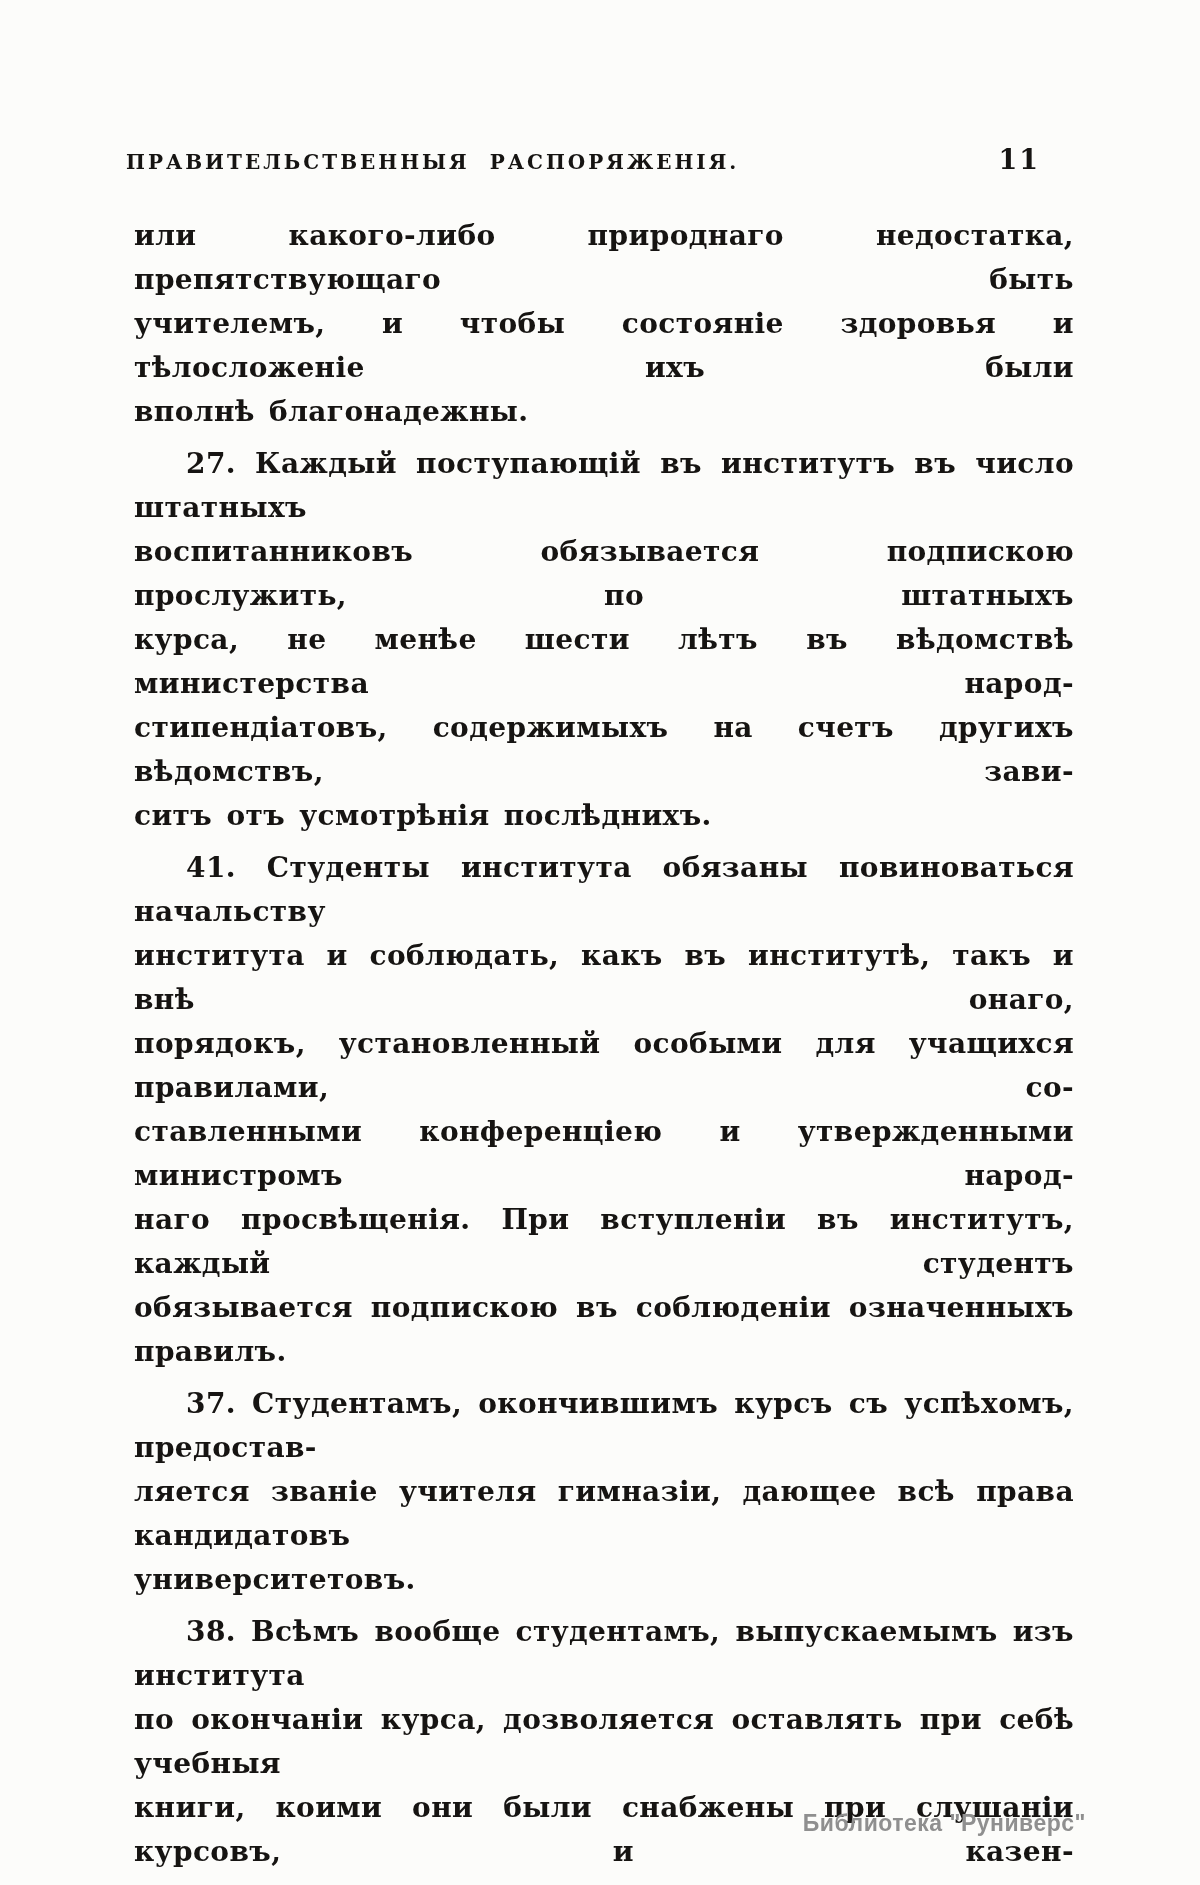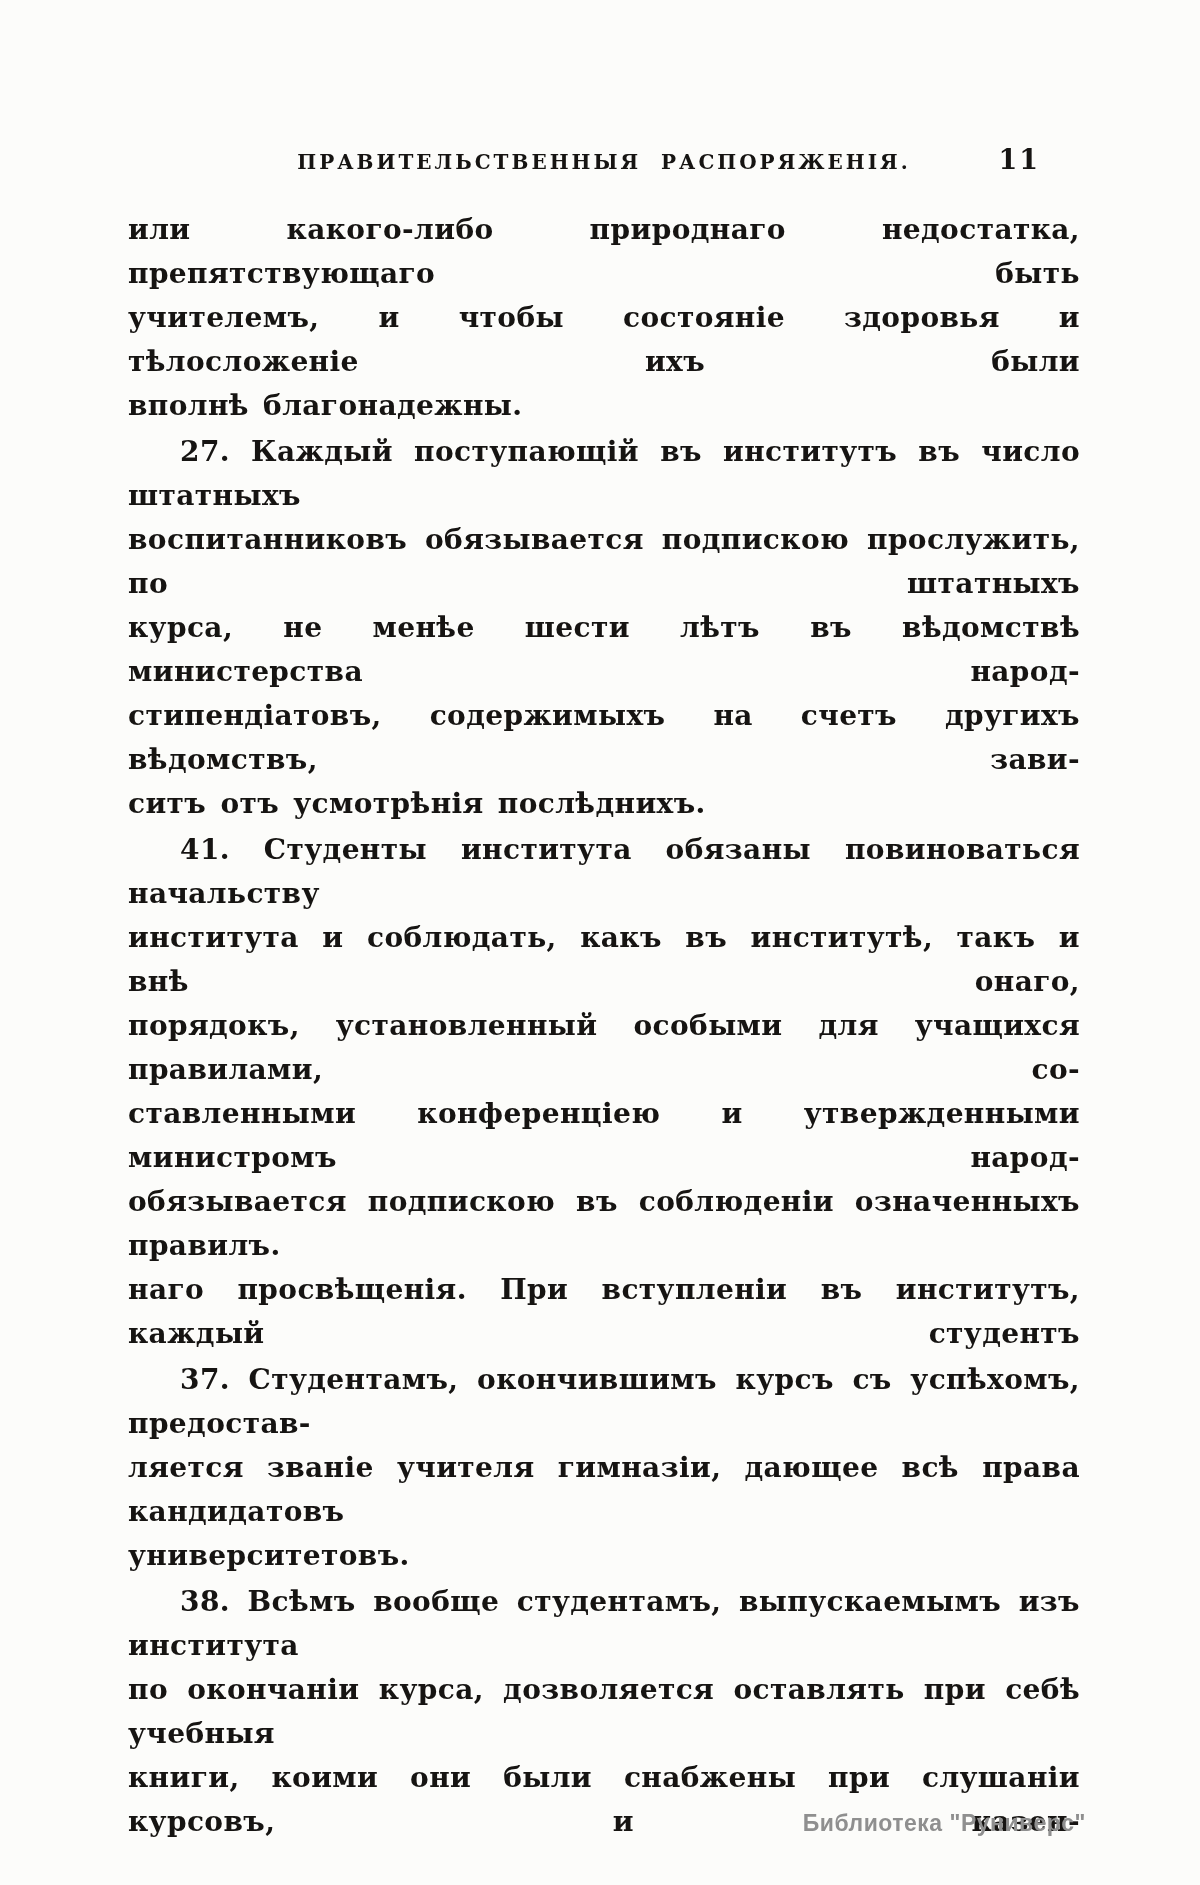"ПРАВИТЕЛЬСТВЕННЫЯ РАСПОРЯЖЕНІЯ." .head-title { text-align: center -> none }
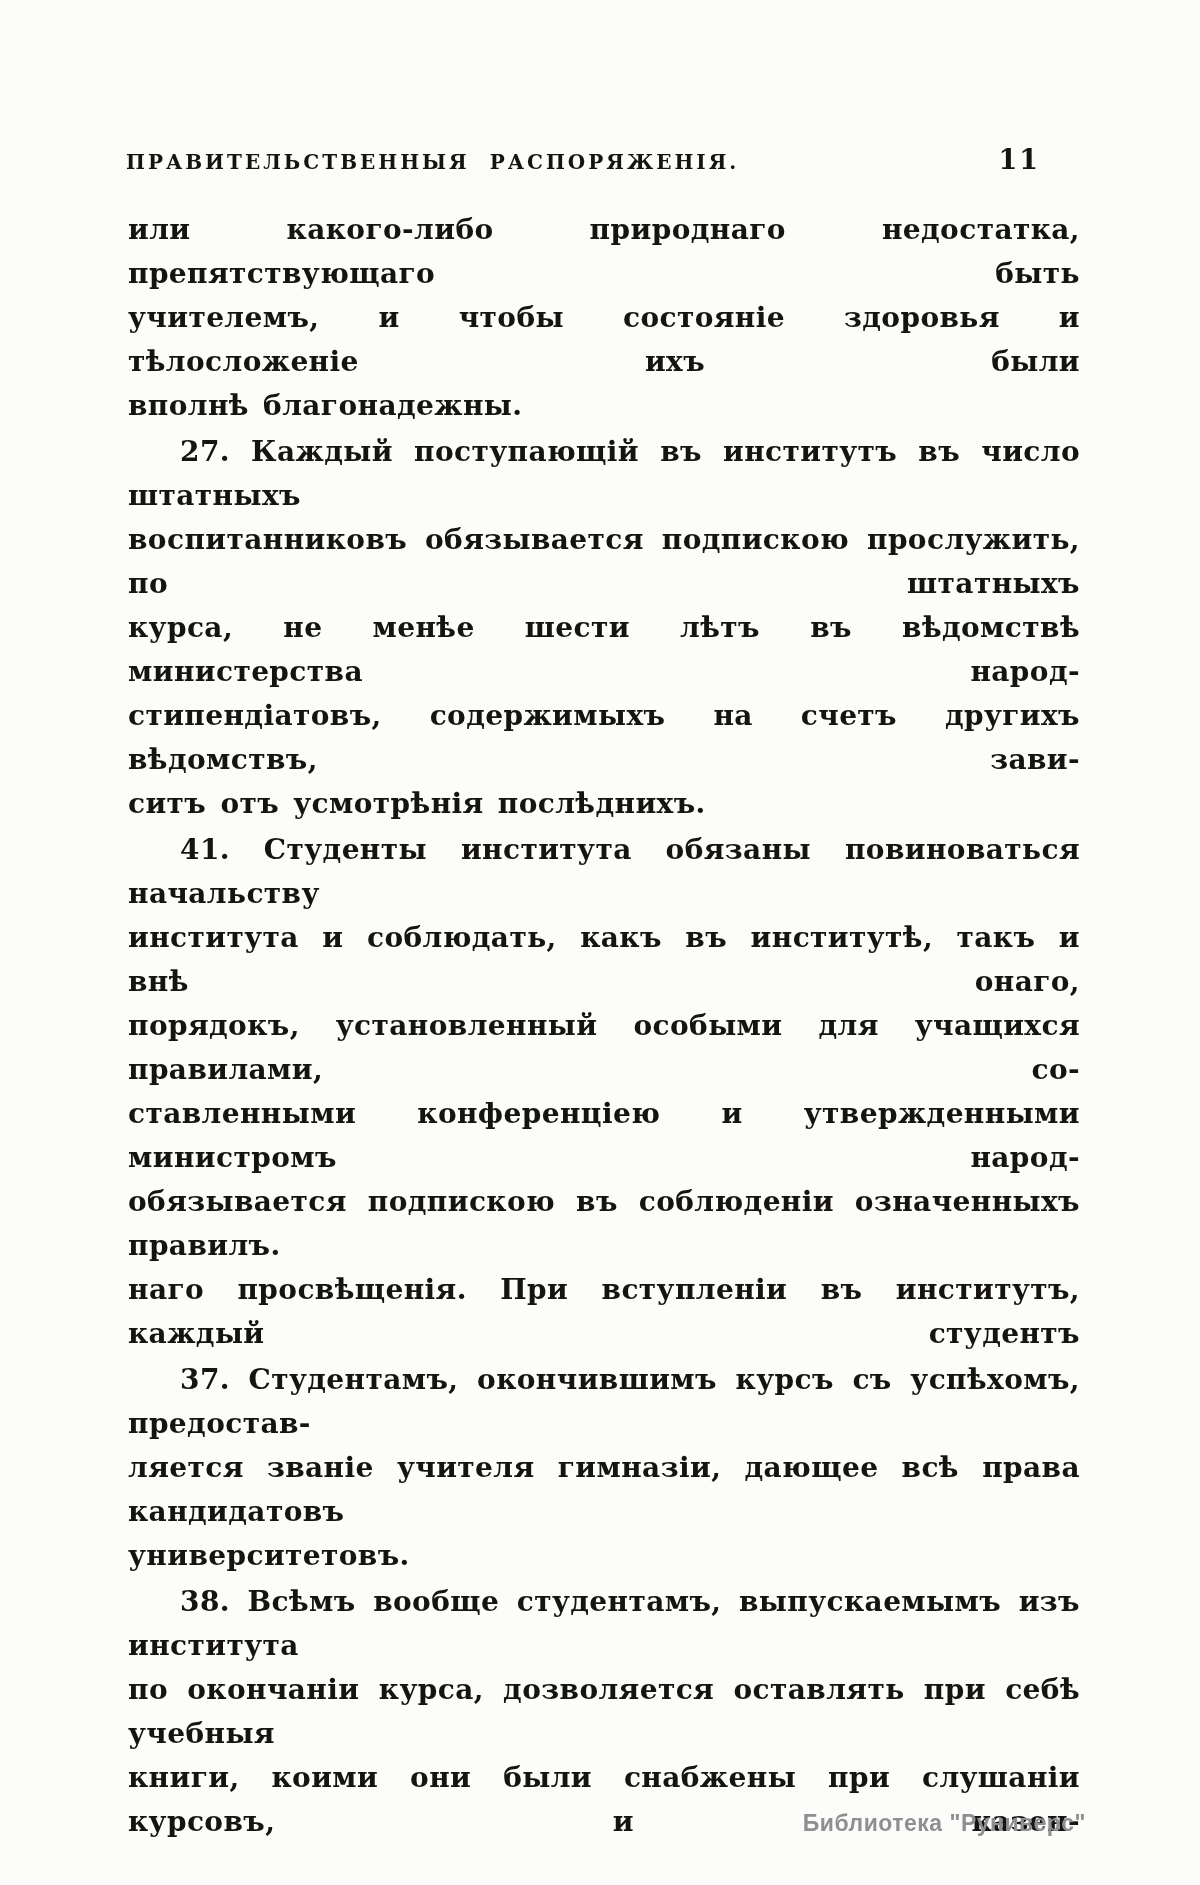"или какого-либо природнаго недостатка," .para { margin: 2px -> 8px }
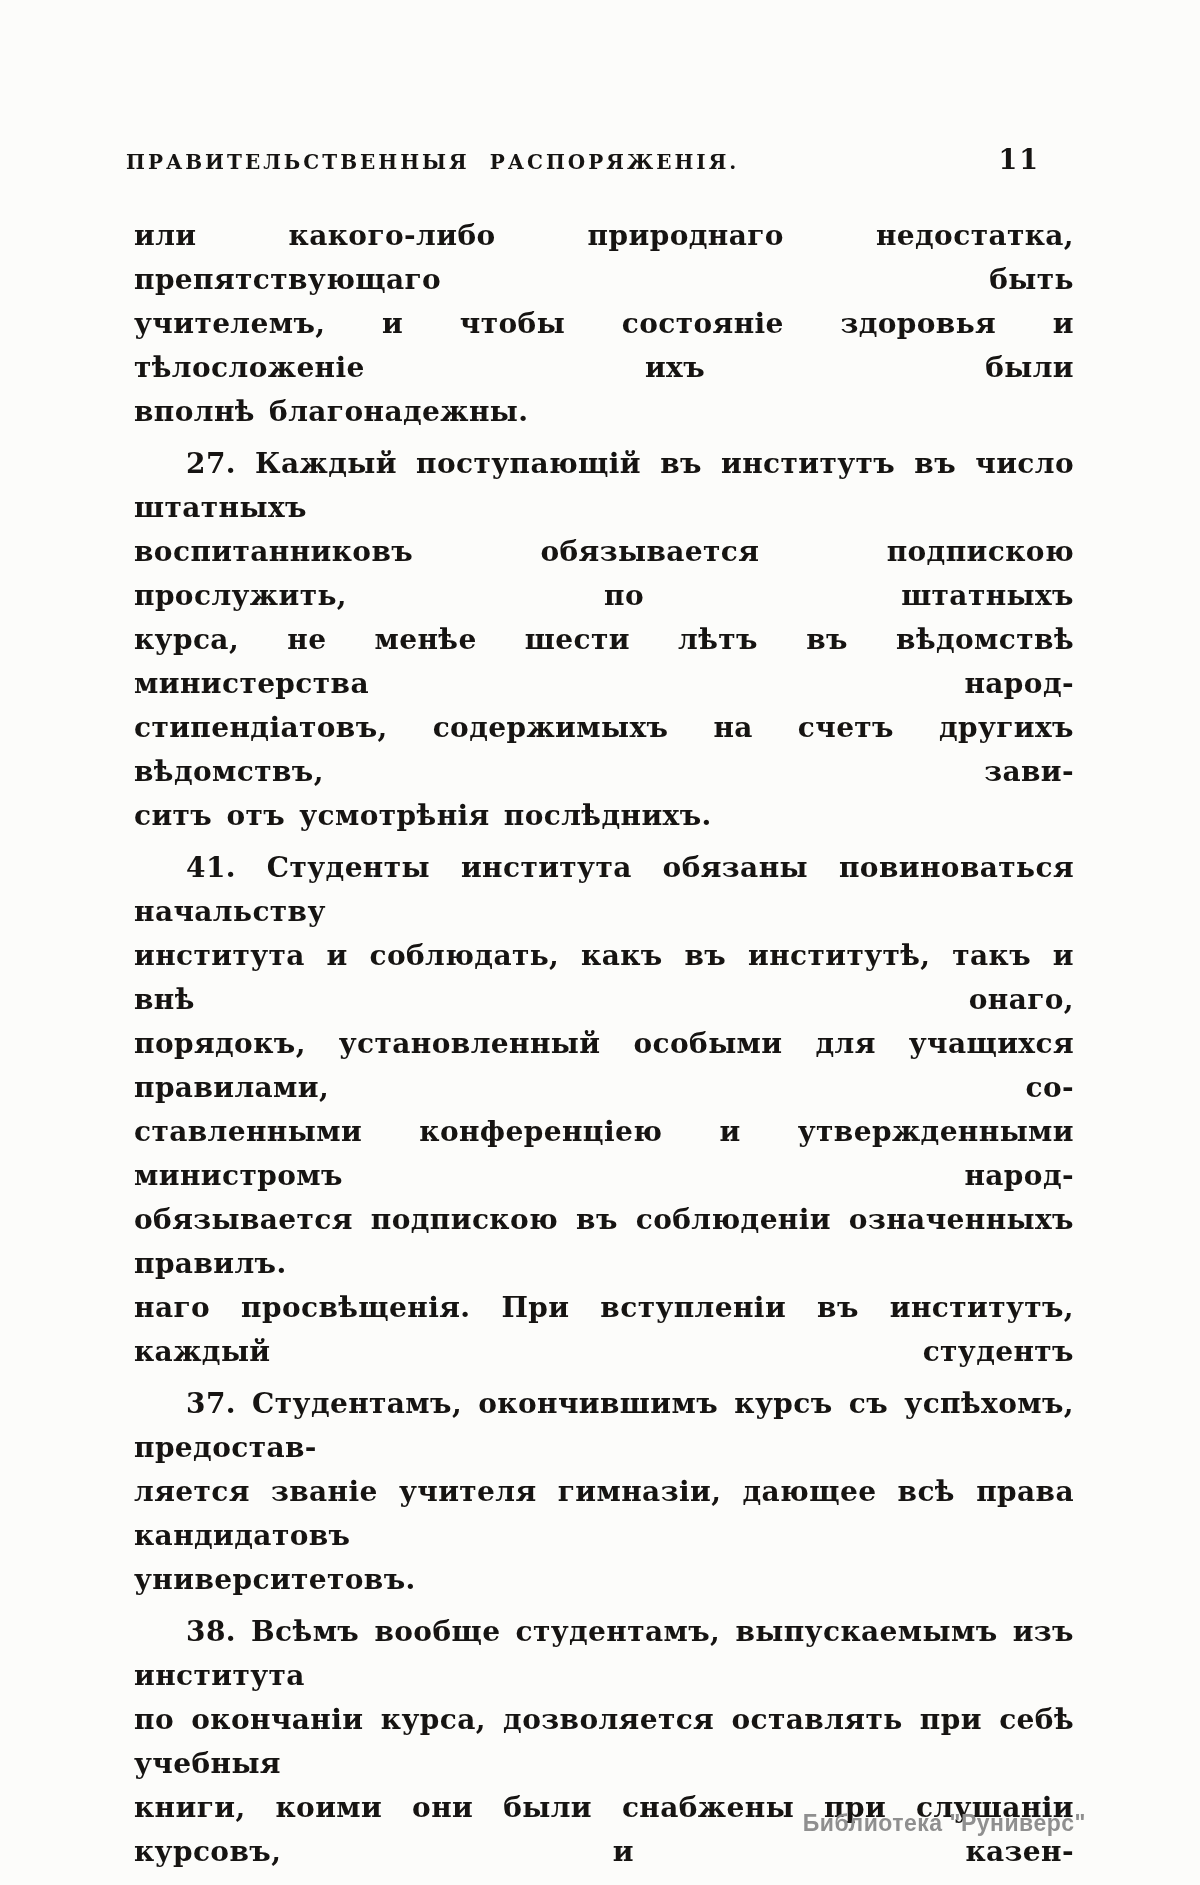"обязывается подпискою въ соблюденіи" div.line { order: before "наго просвѣщенія. При вступленіи въ" -> after "наго просвѣщенія. При вступленіи въ" }
